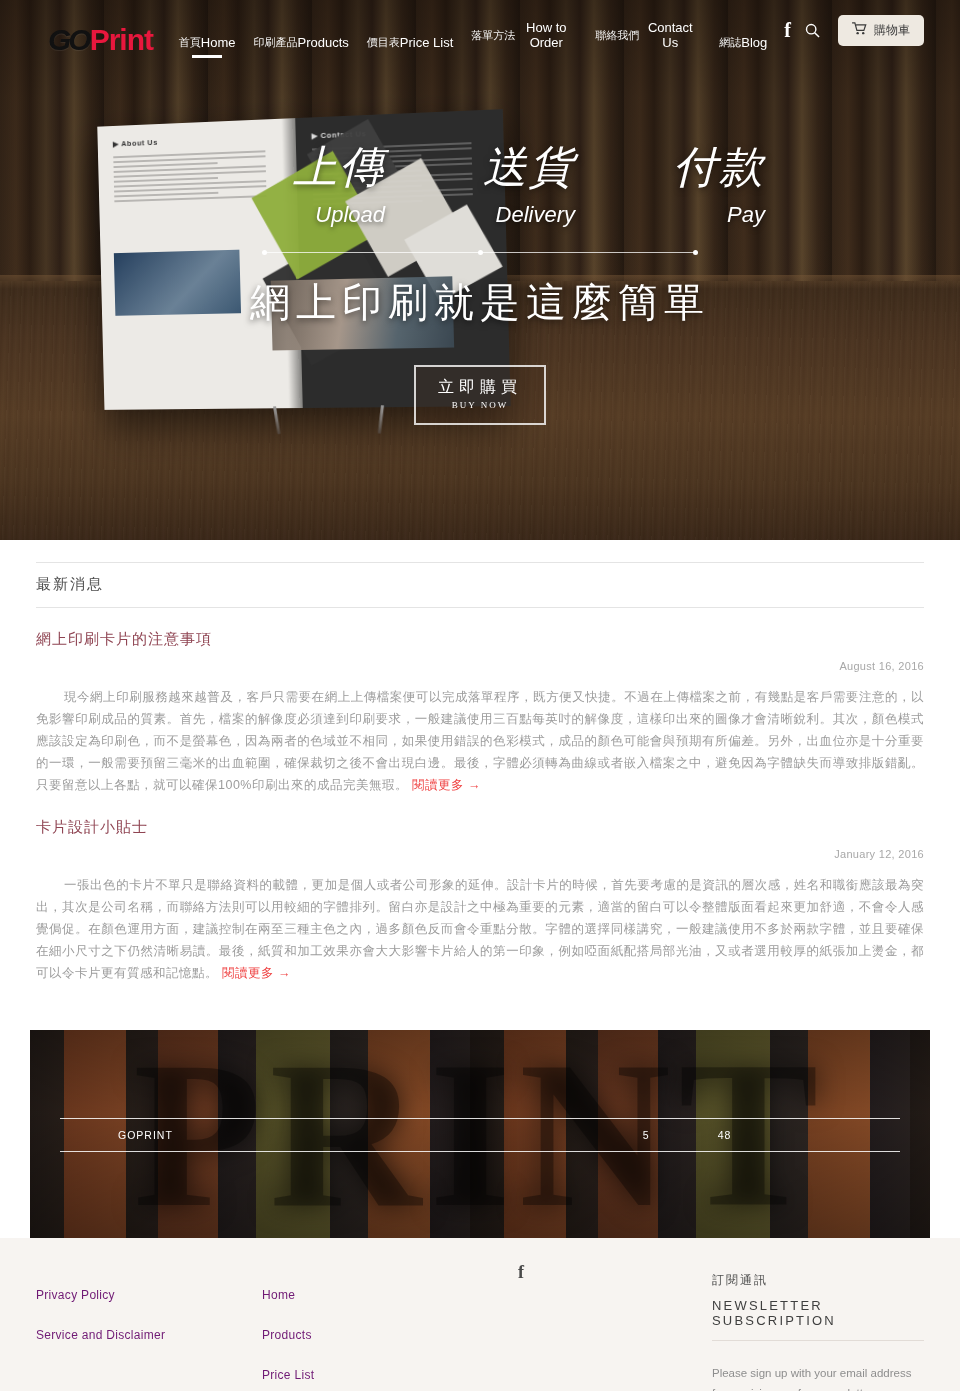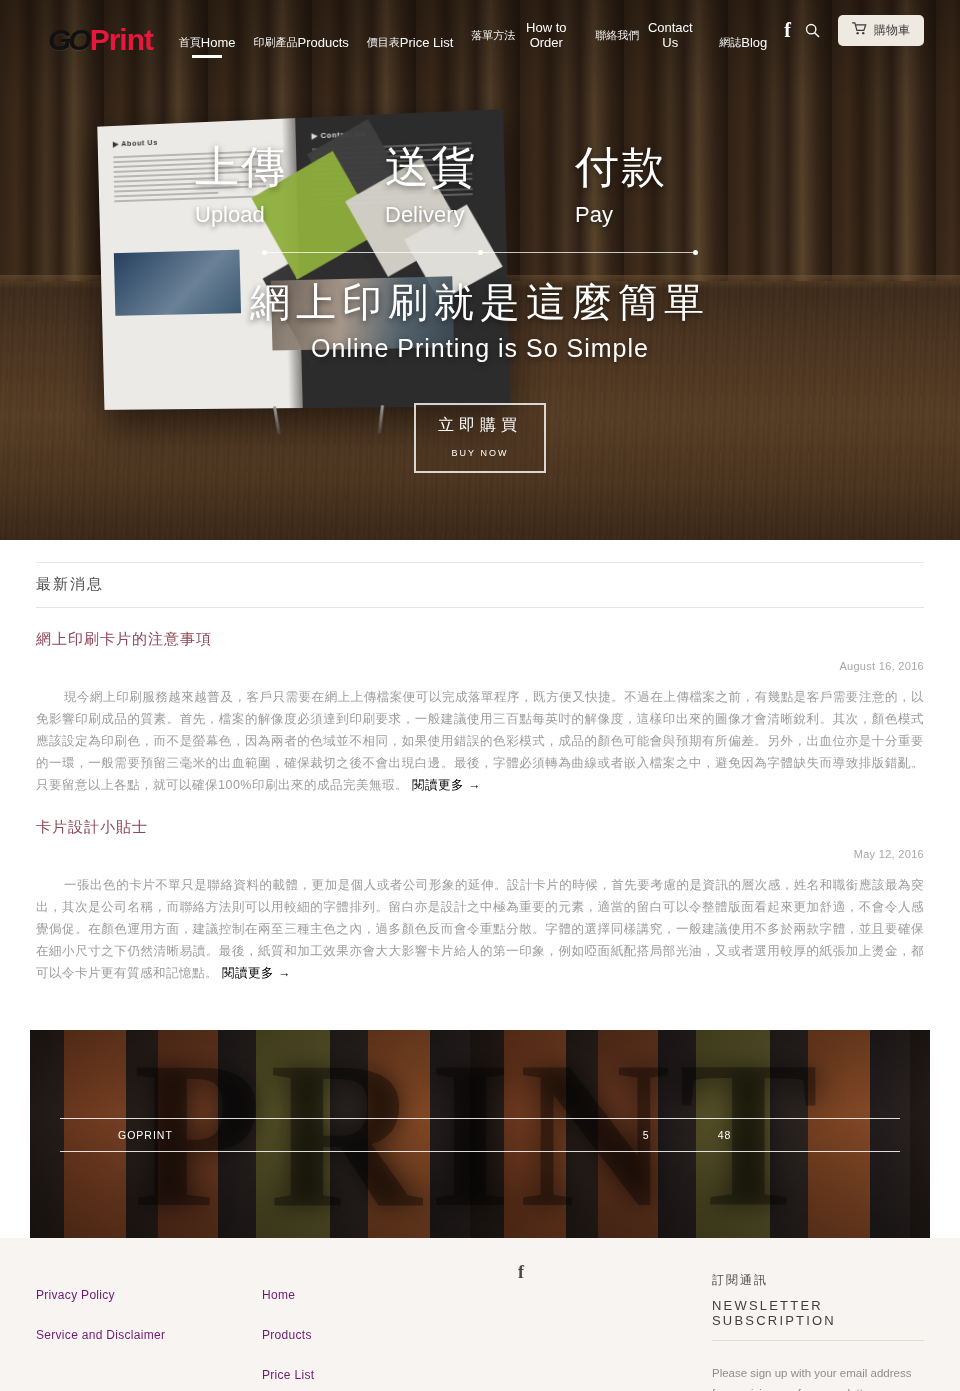"上傳" .step { font-style: none -> italic; text-align: left -> right }
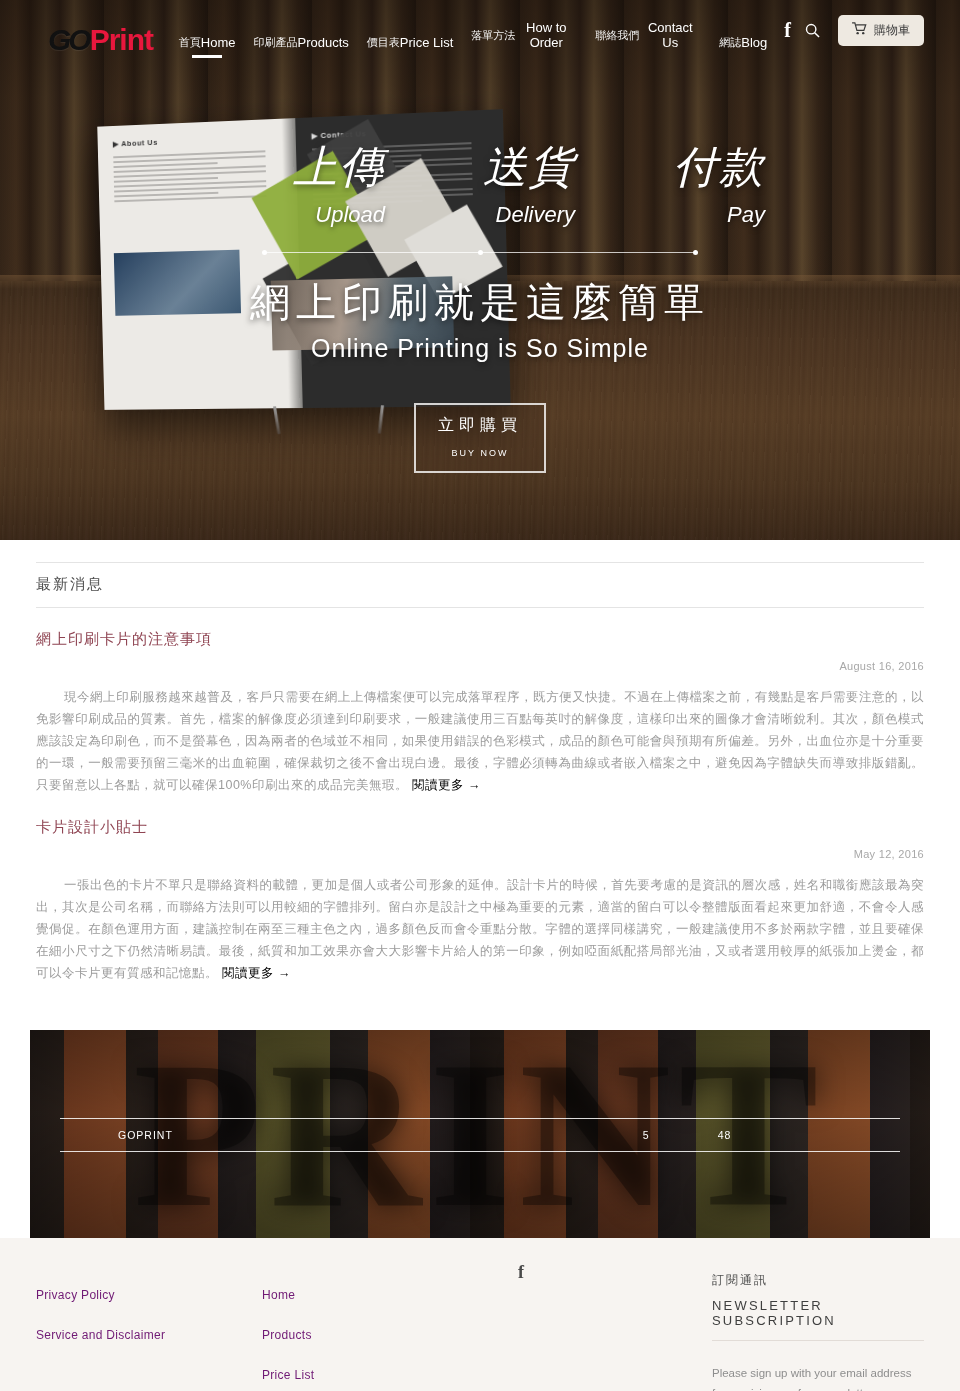"Online Printing is So Simple" div.tag-en { html: <div>Online Printing is So Simple</div> -> none }
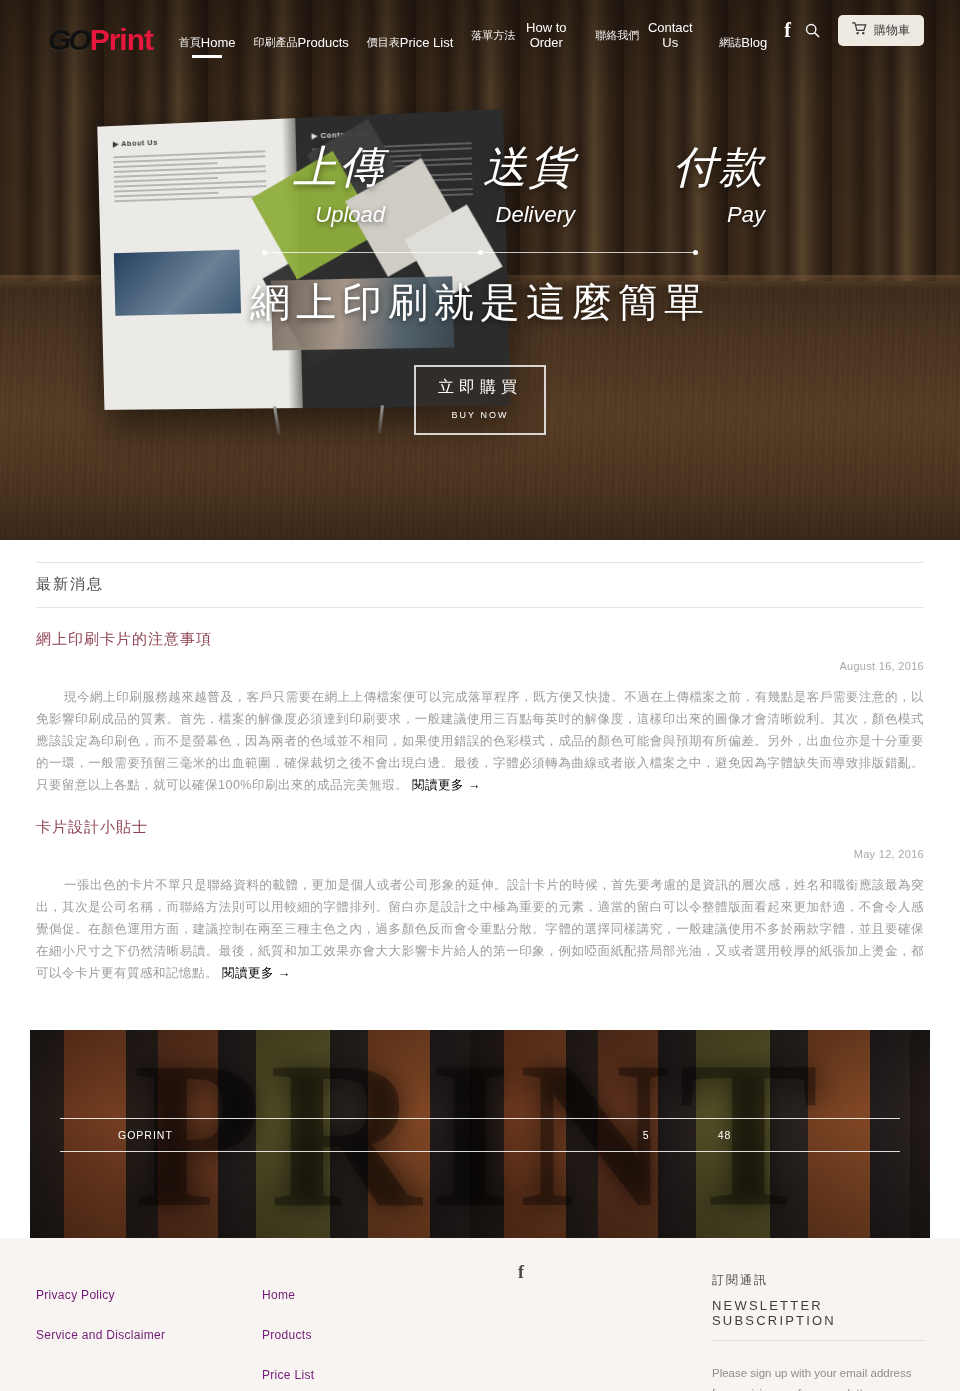"BUY NOW" .buy-en { font-family: none -> Liberation Serif, serif; margin-top: 12px -> 2px }
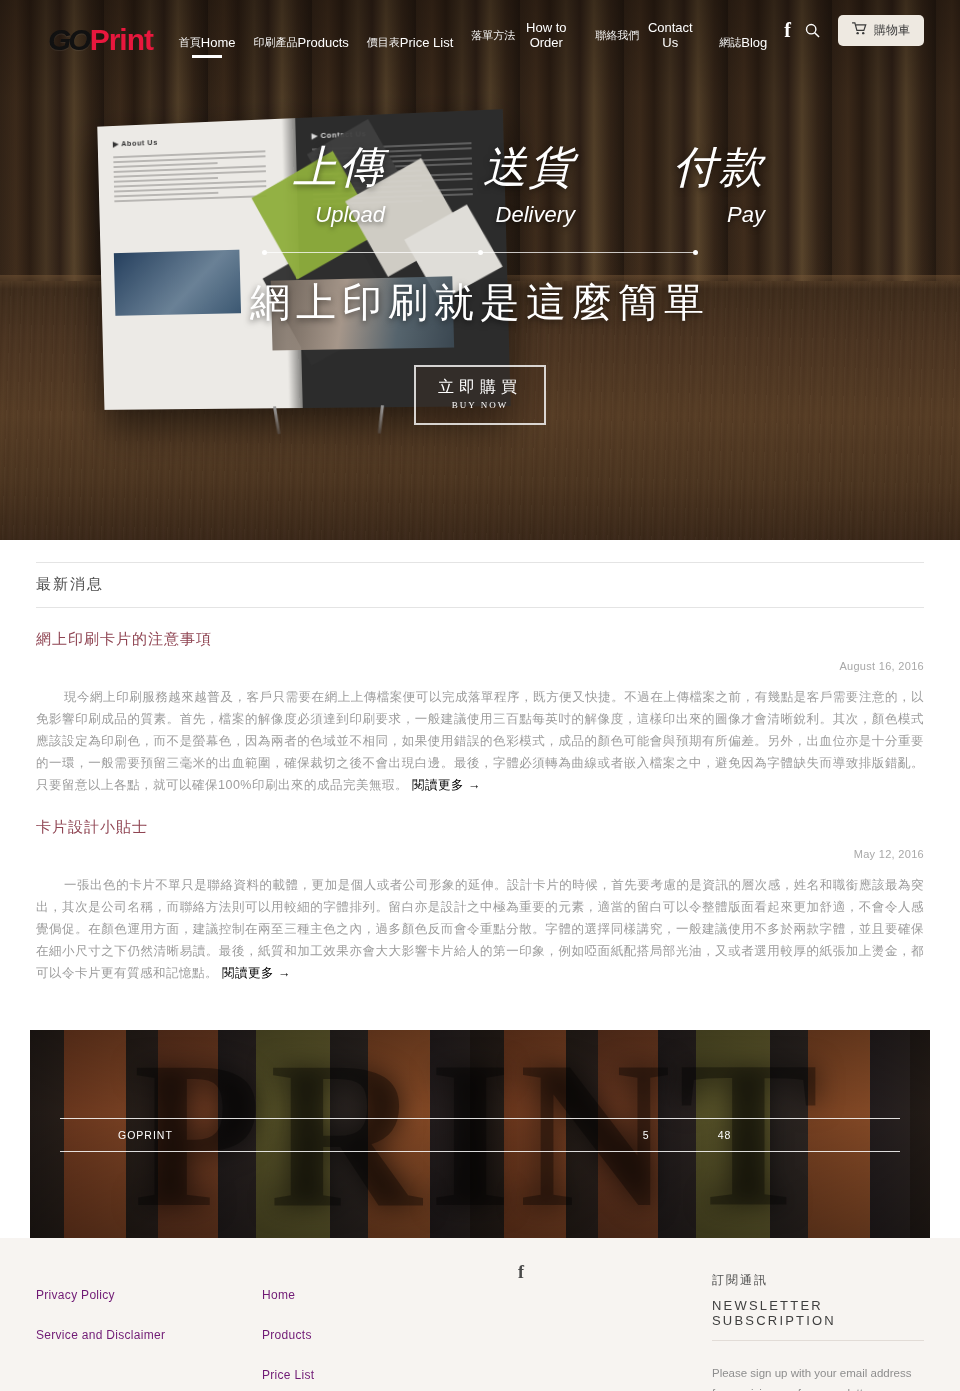"閱讀更多 →" .readmore { color: #000000 -> #ef4444 }
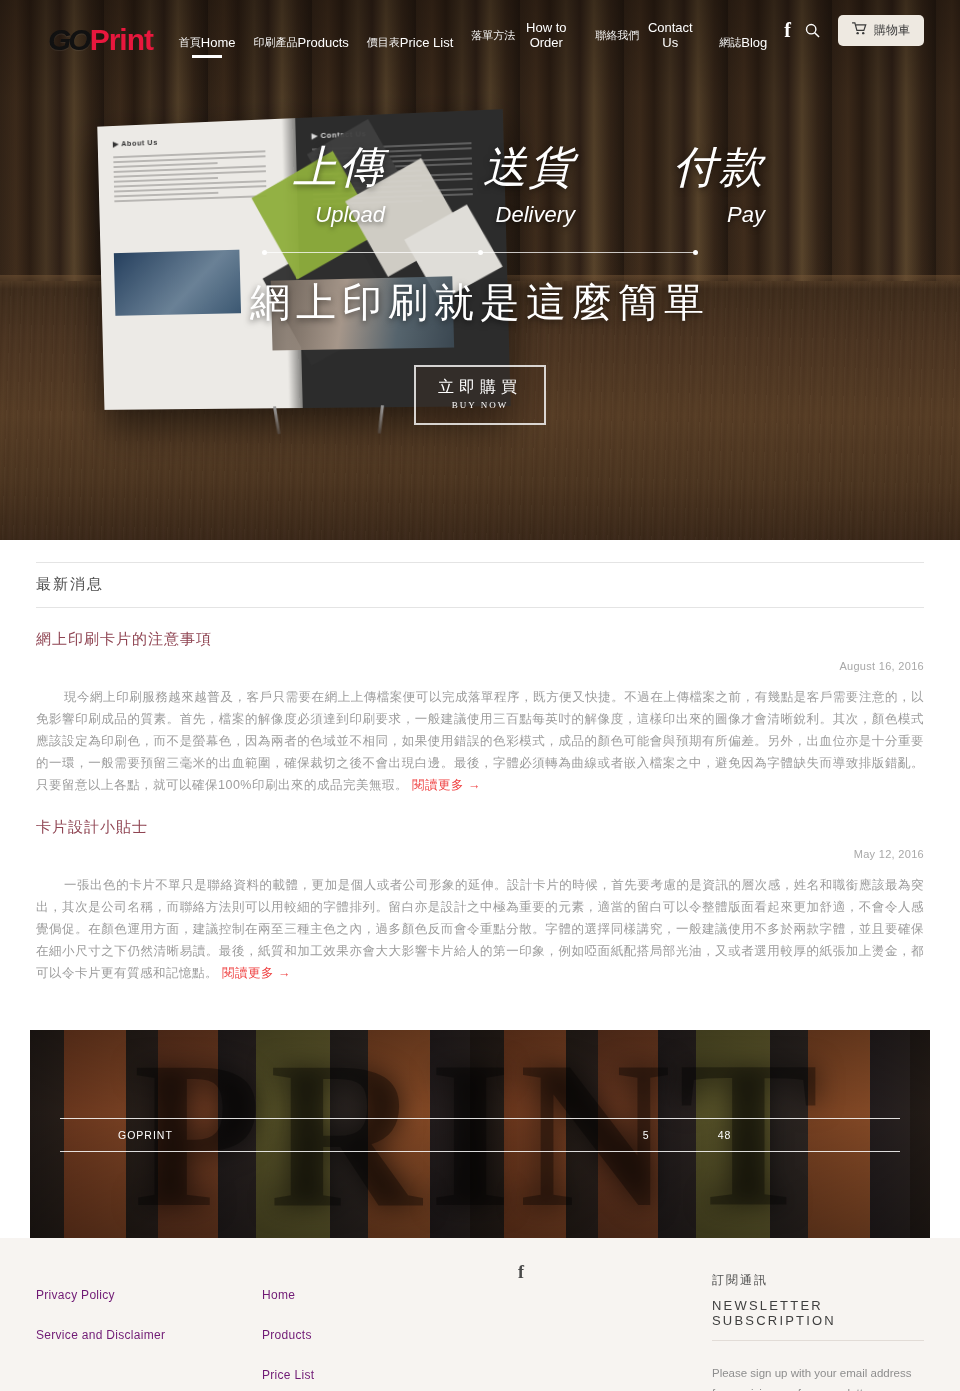"May 12, 2016" div.post-date { text: May -> January }
